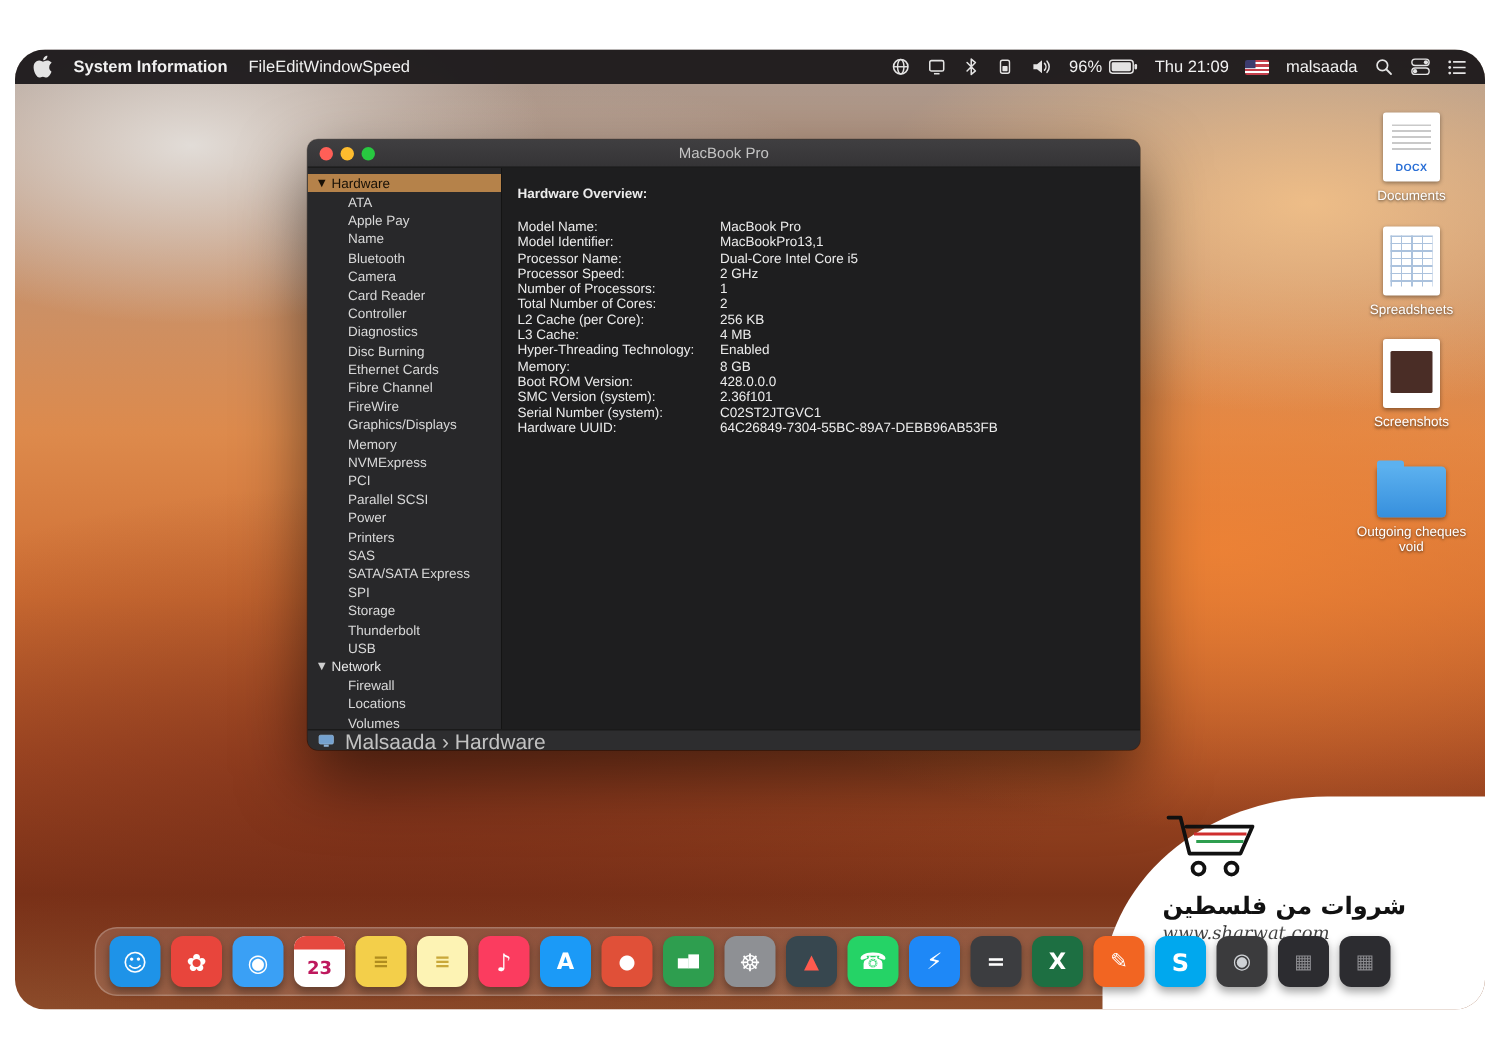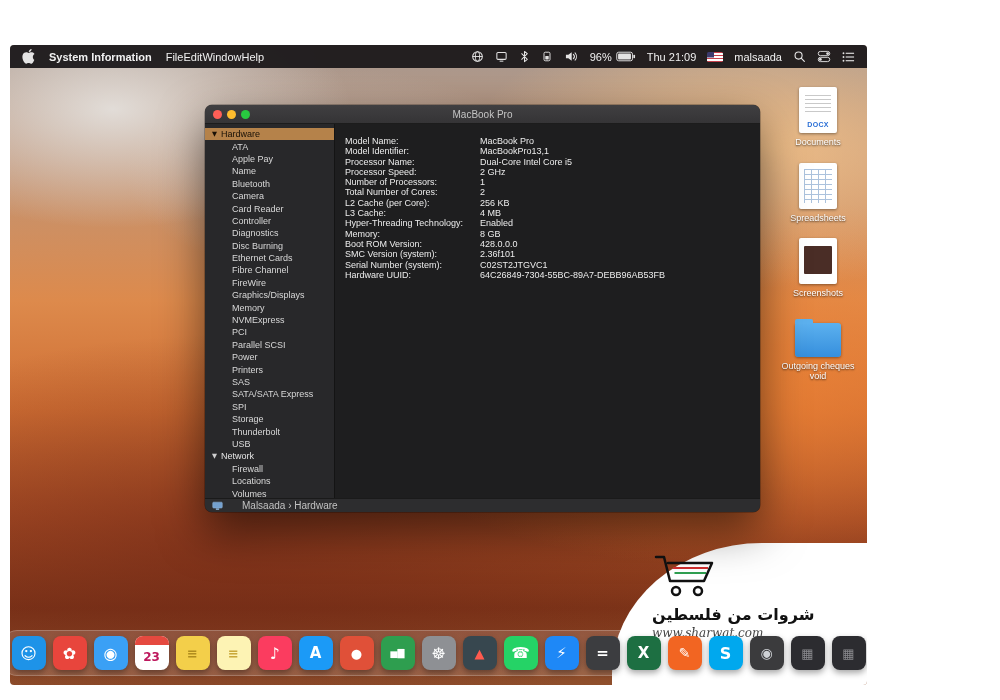"System Information" .desktop { border-radius: 4px -> 20px; margin-top: 12px -> none; width: 857px -> 980px }
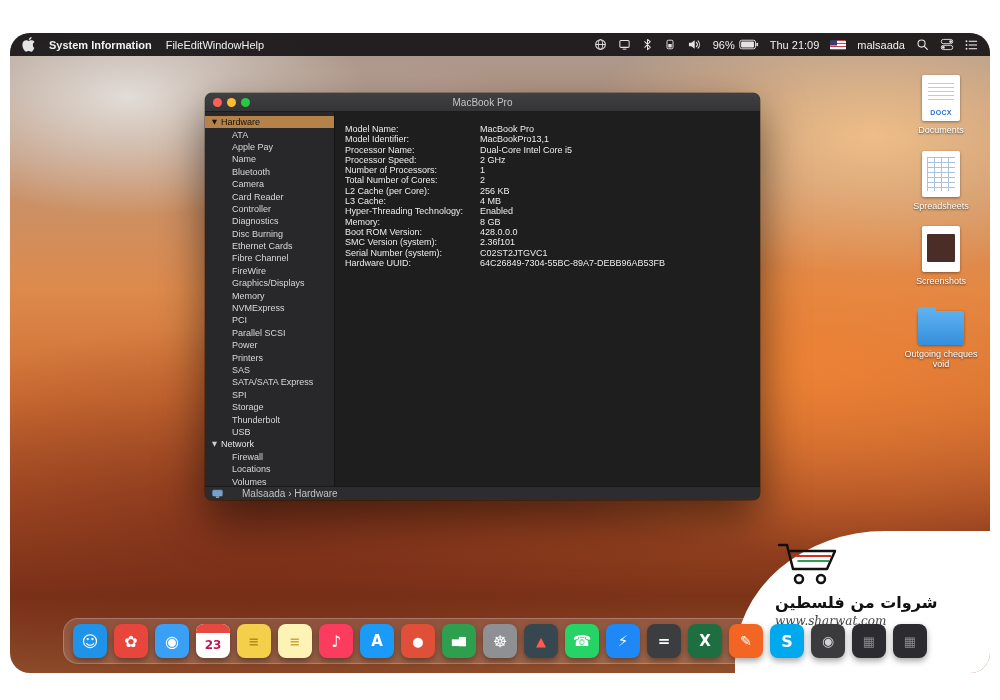"Help" span { text: Help -> Speed }
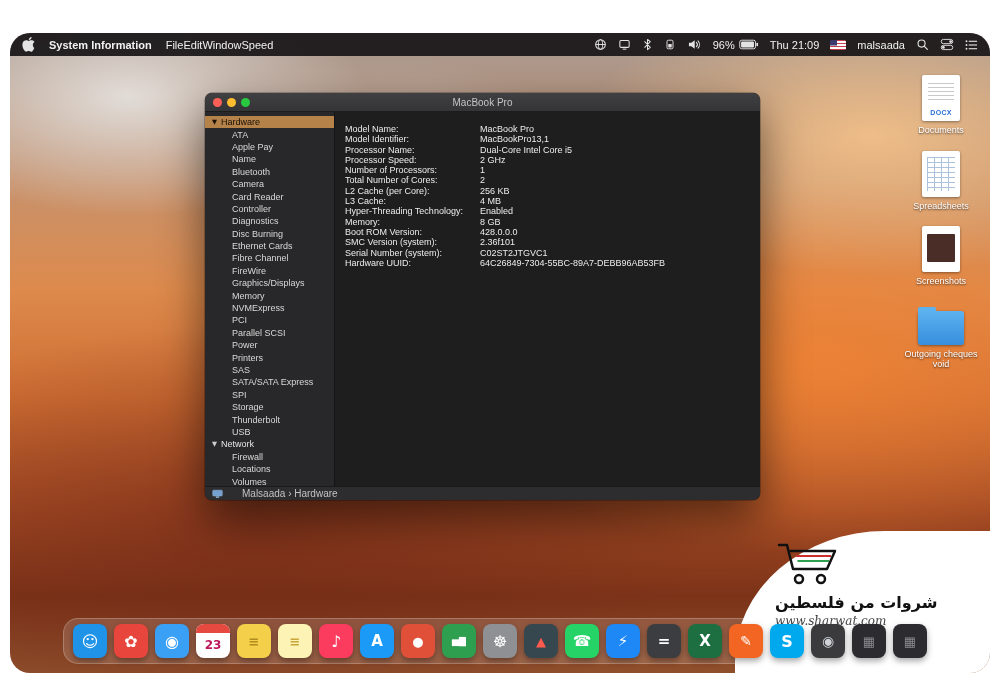"Hardware Overview:" div.heading { html: none -> <div>Hardware Overview:</div> }
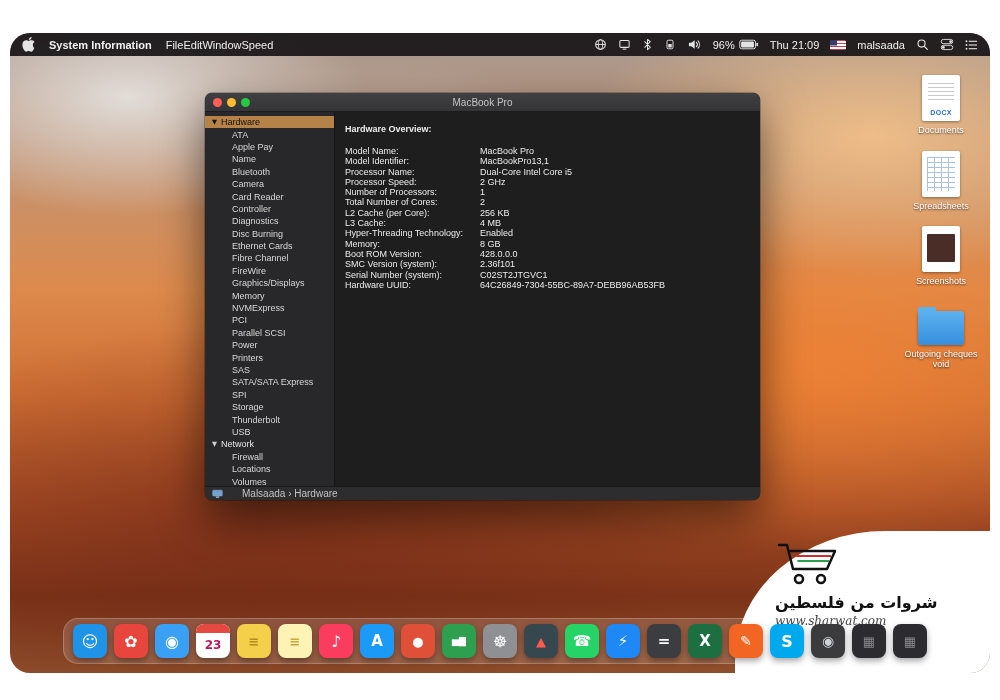"Malsaada › Hardware" .statusbar { font-size: 10px -> 14px; gap: 19px -> 7px }
